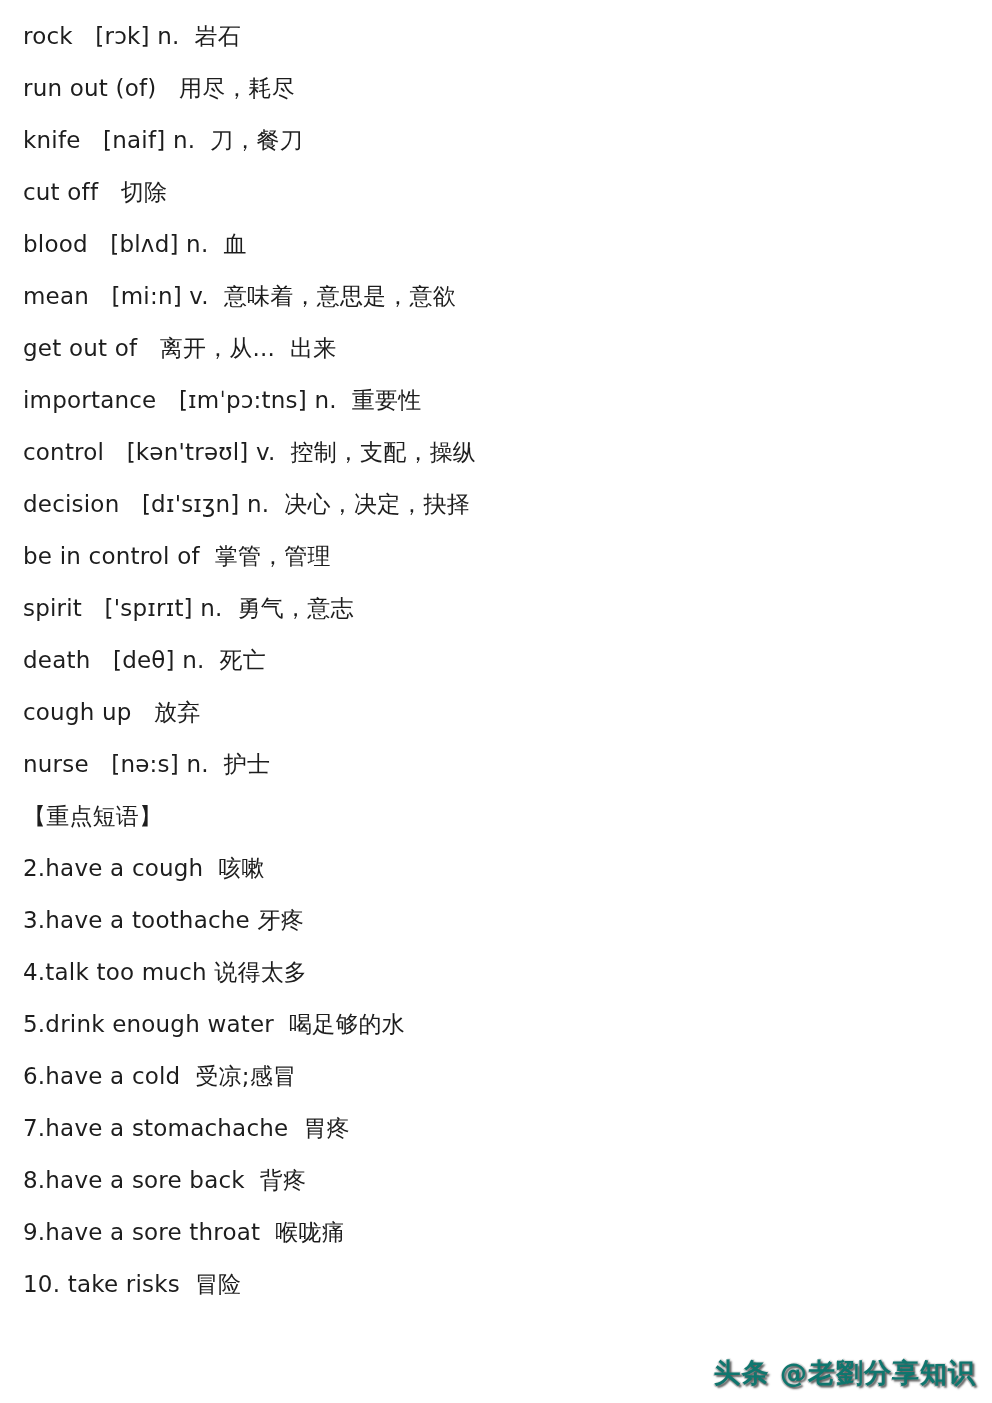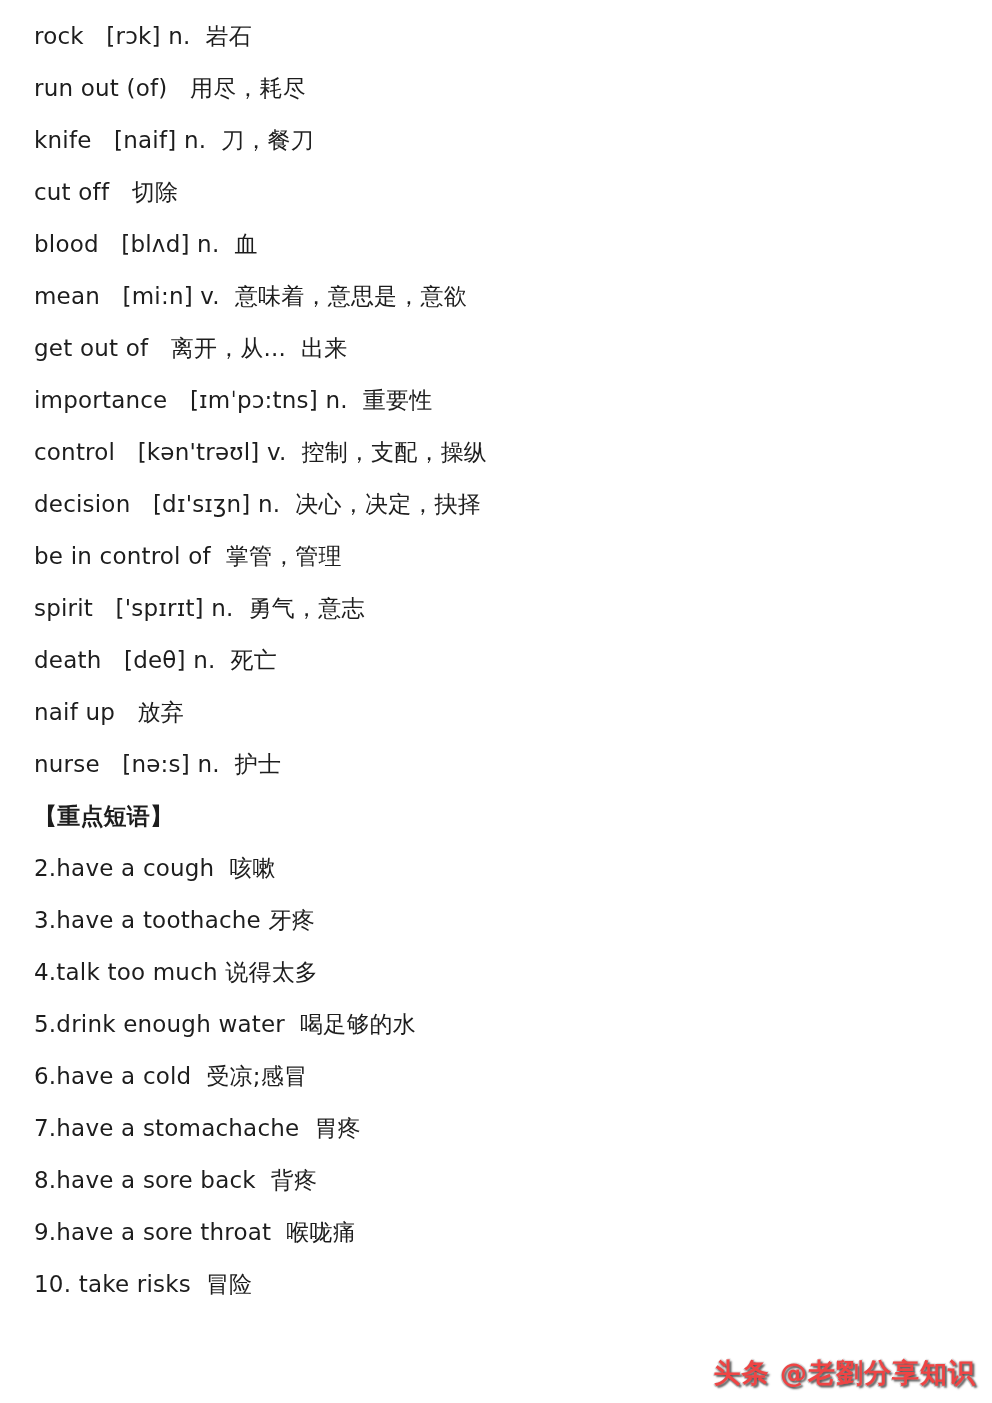"rock [rɔk] n. 岩石" .line { margin-left: 11px -> none }
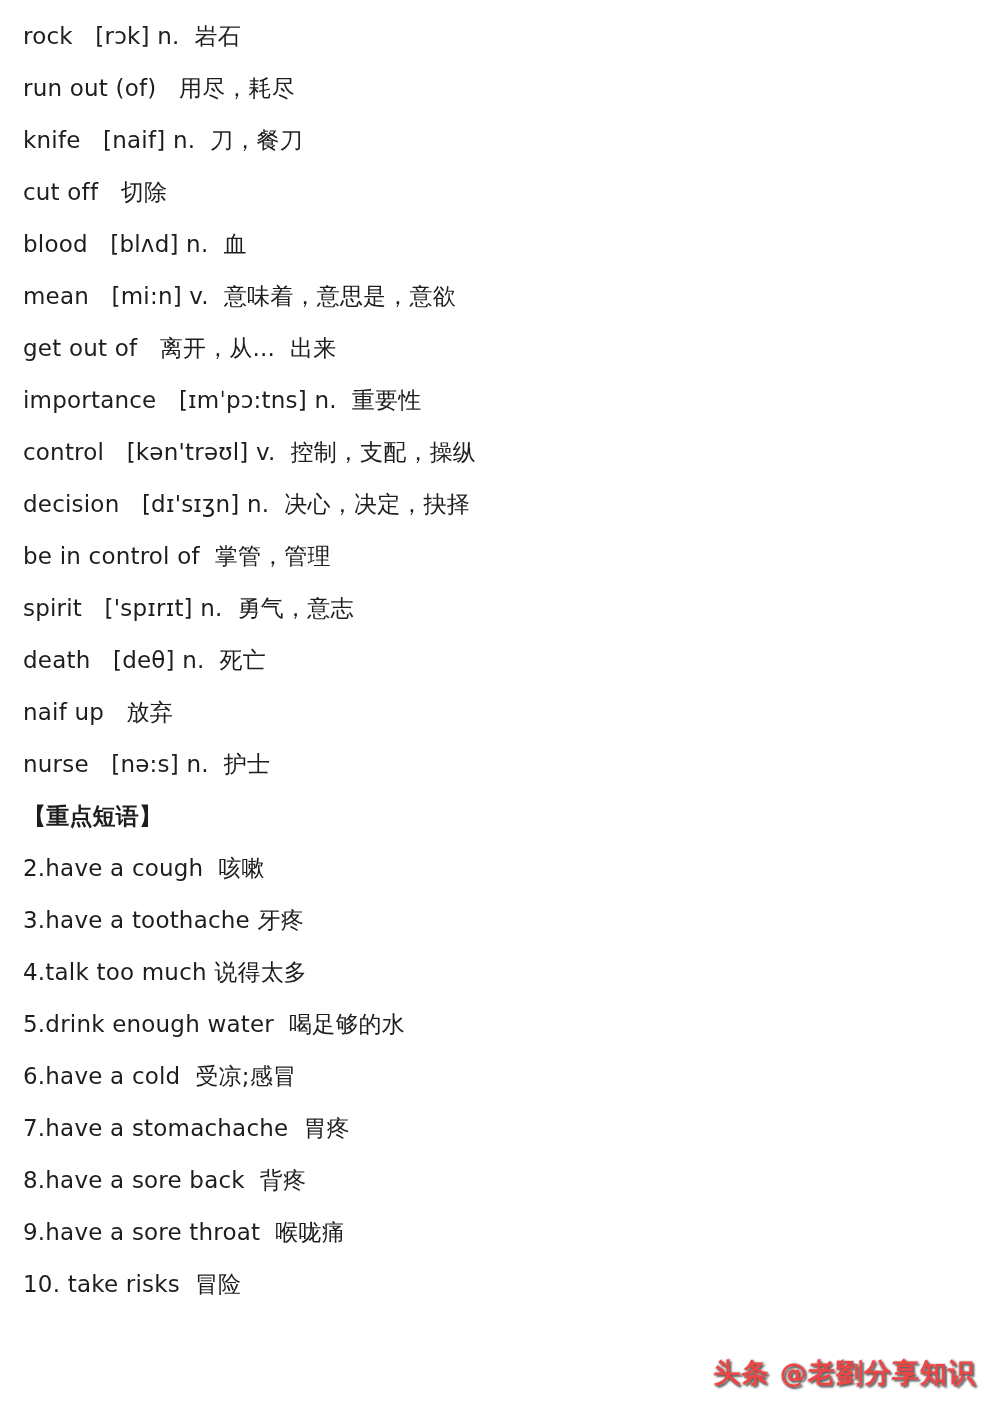"naif up 放弃" div.line { text: naif -> cough }
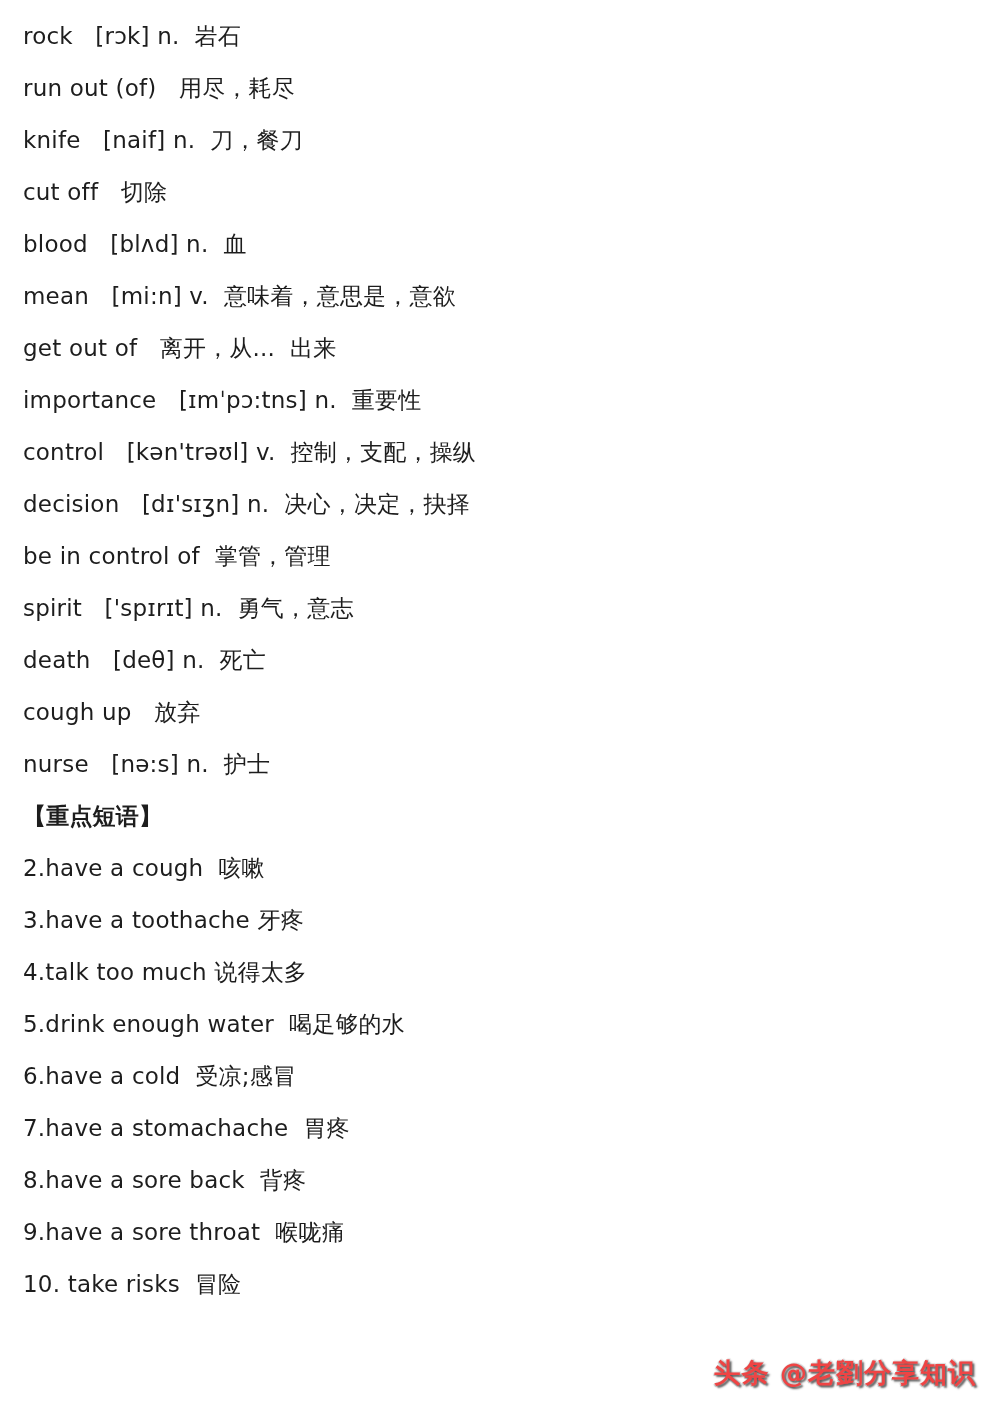"【重点短语】" .section-header { font-weight: bold -> normal }
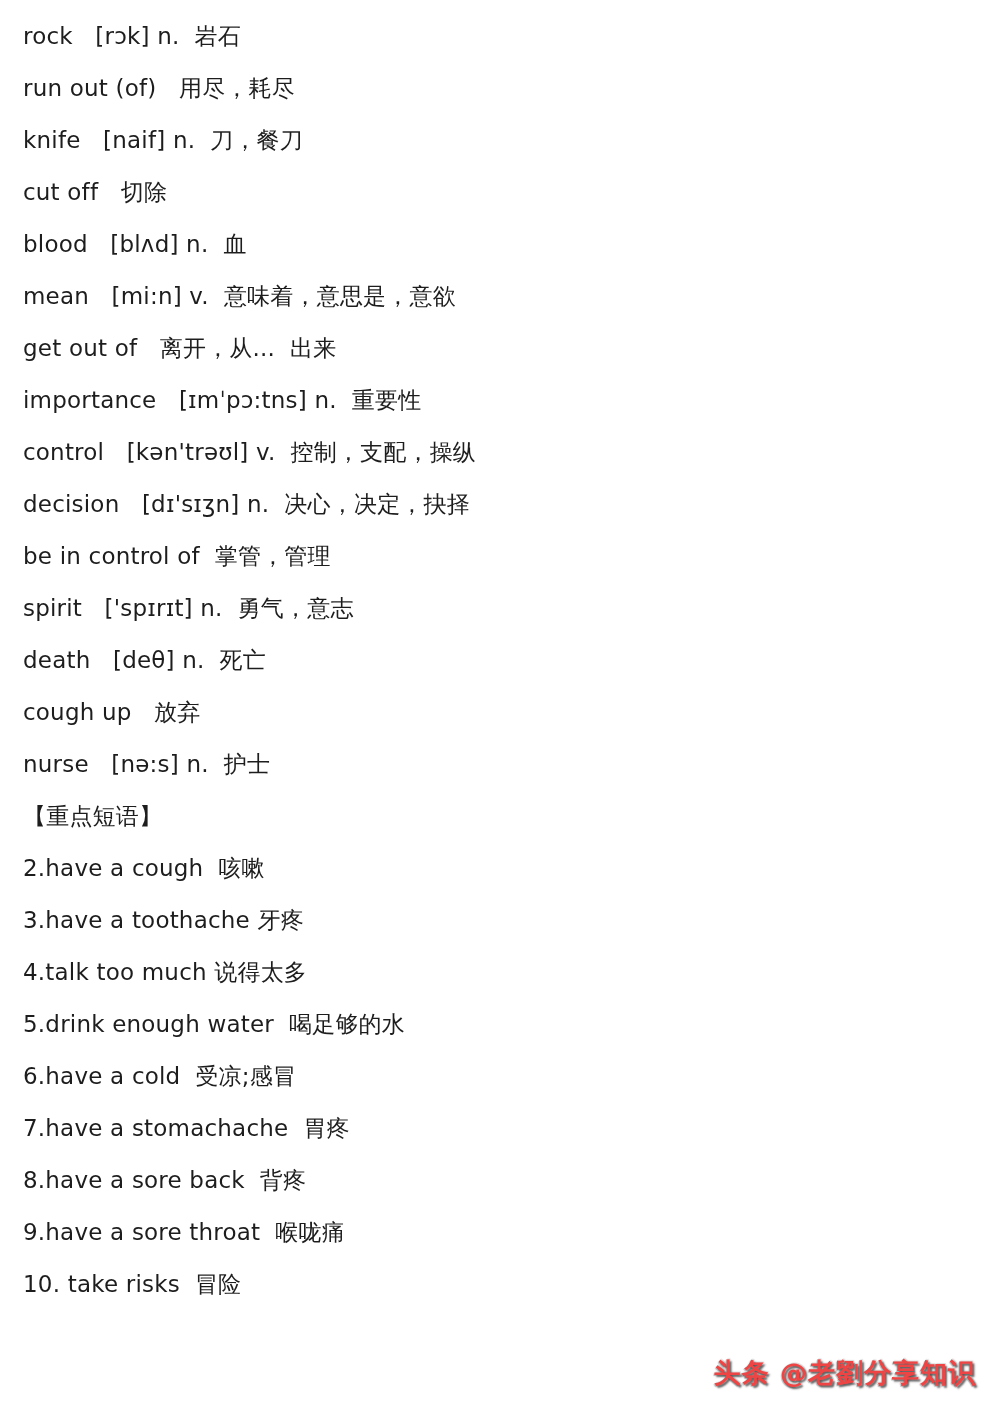"头条 @老劉分享知识" .watermark { color: #ef4444 -> #0f766e }
